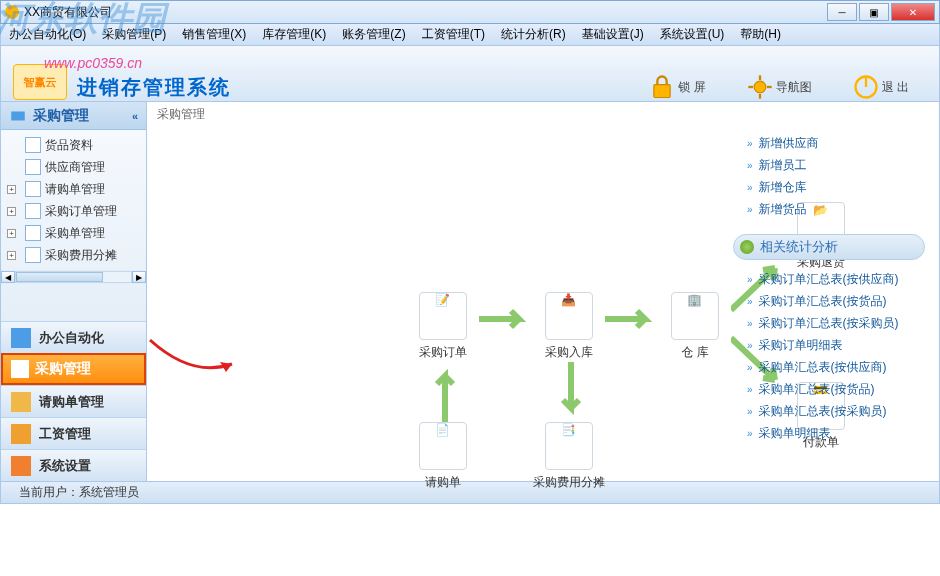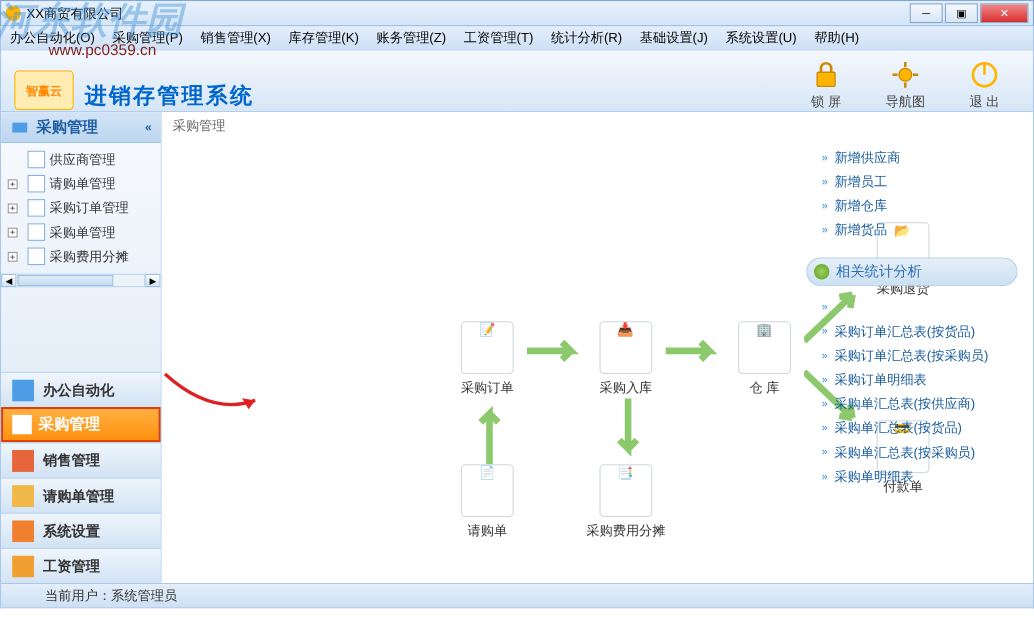"www.pc0359.cn" .url-wm { color: #7f1d1d -> #ec4899; font-style: none -> italic; top: 37px -> 55px }
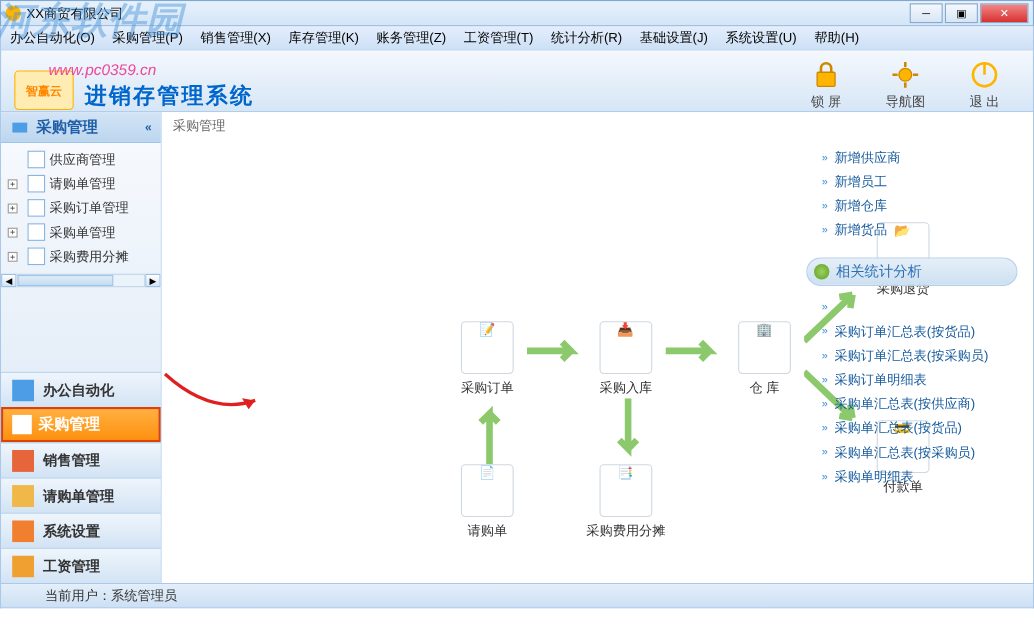"锁 屏" .toolbtn { flex-direction: column -> row }
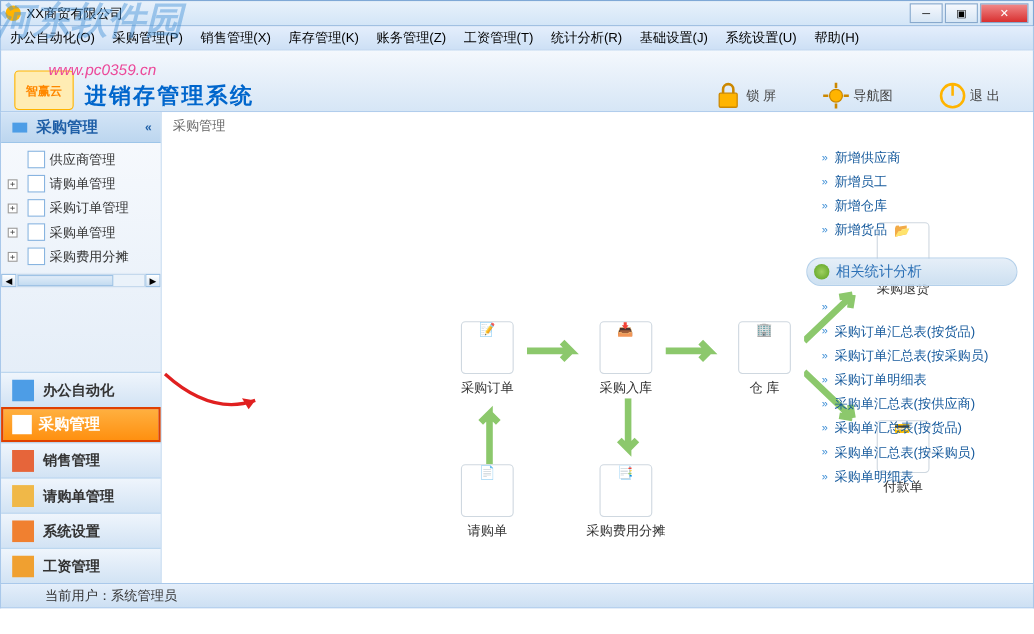"采购管理" .main { height: 429px -> 380px }
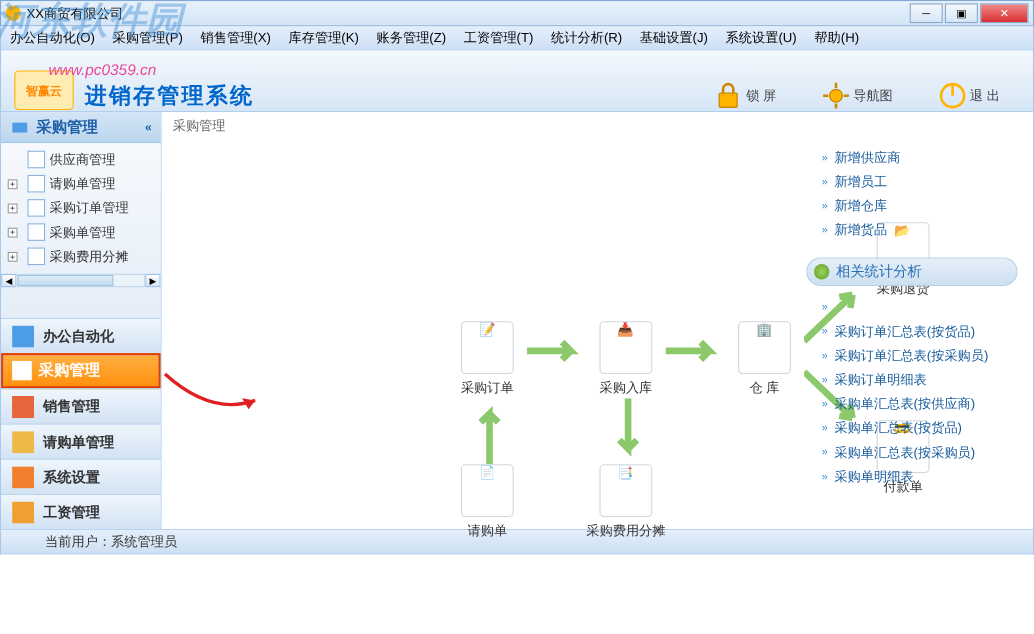"货品资料" div.tree-item { html: none -> <div> <div></div> <span>货品资料</span> </div> }
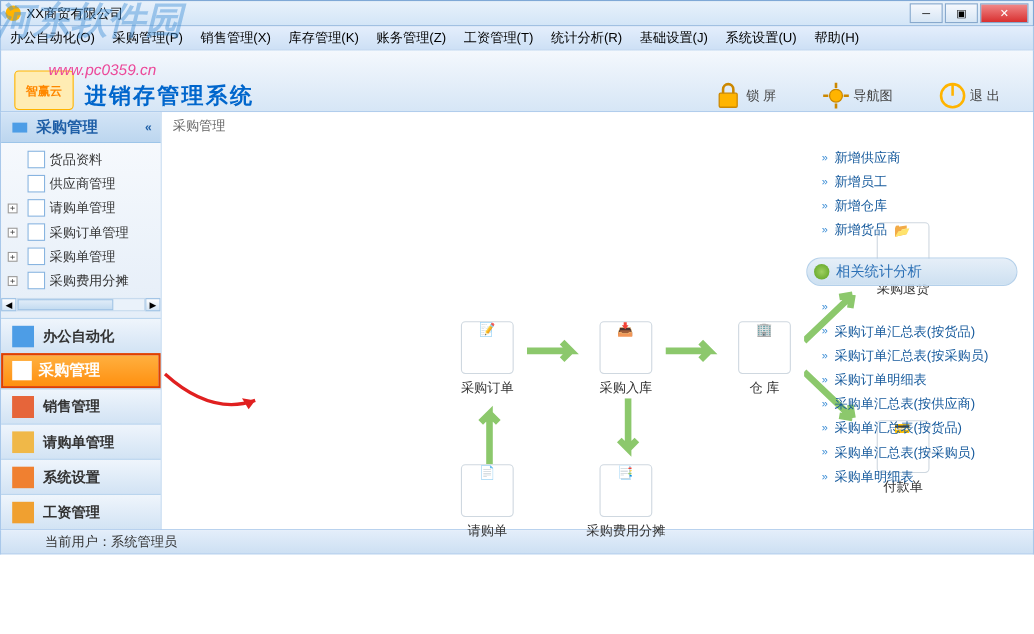"采购订单汇总表(按供应商)" span.txt { html: none -> <span>采购订单汇总表(按供应商)</span> }
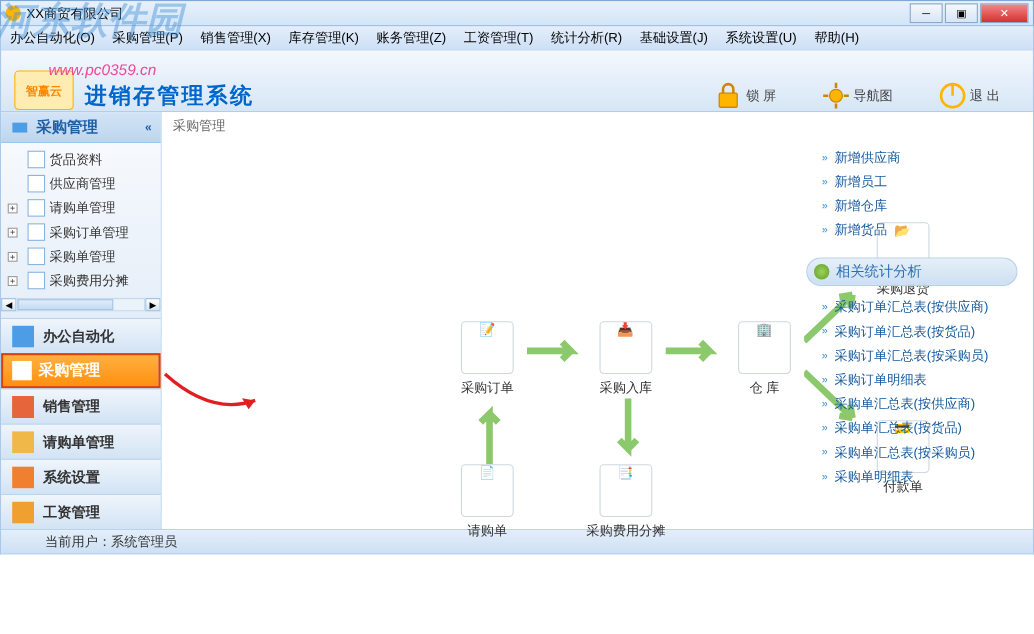"销售管理" div.acc-item { html: <div> <svg> <rect></rect> </svg> <span>销售管理</span> </div> -> none }
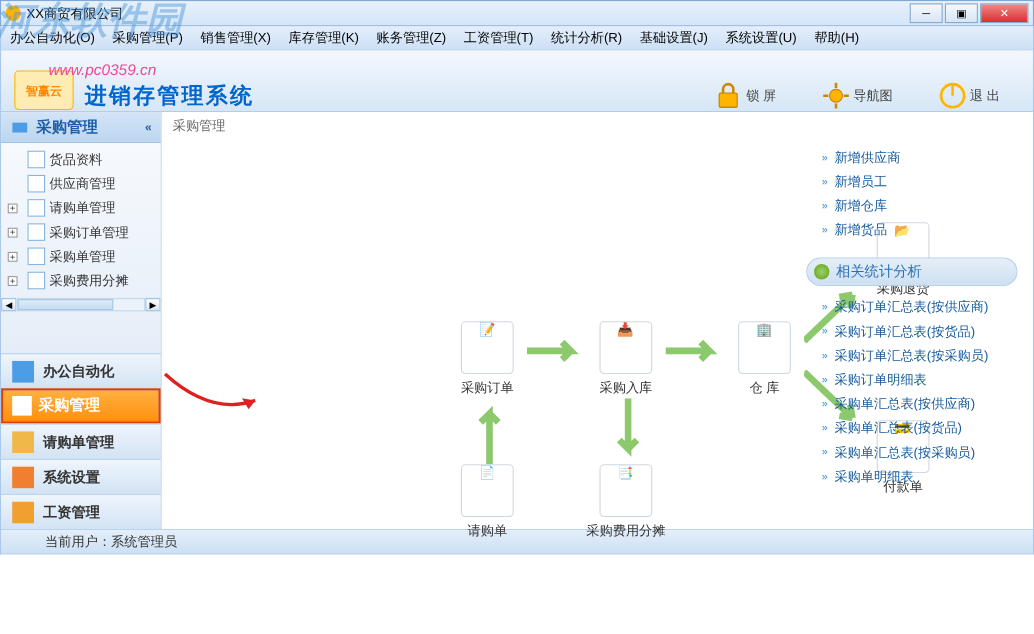"系统设置" div.acc-item { order: before "工资管理" -> after "工资管理" }
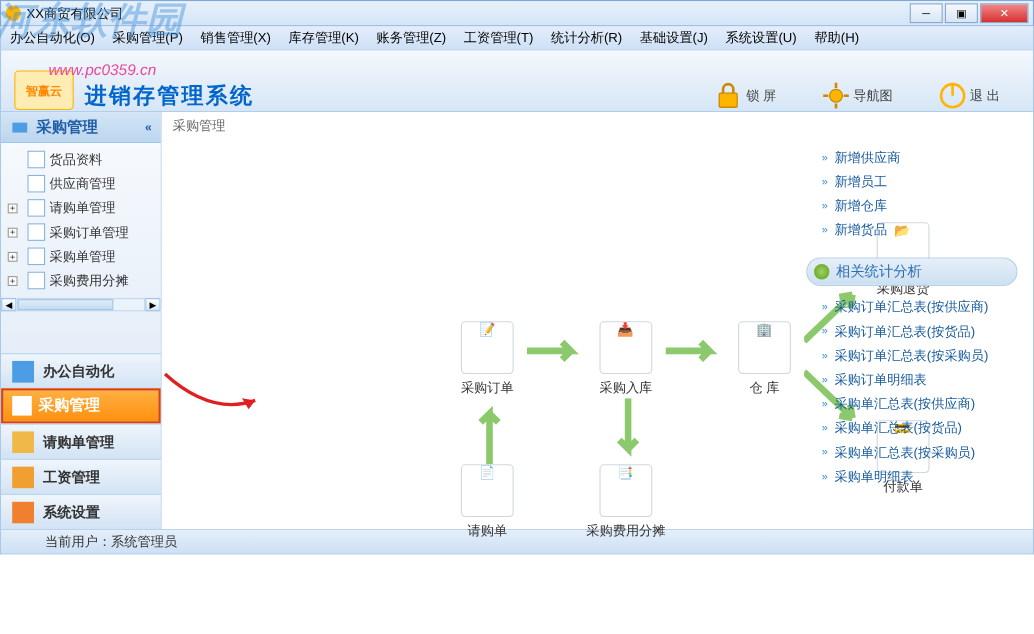"当前用户：" .statusbar { padding: 0 40px -> 0 18px }
